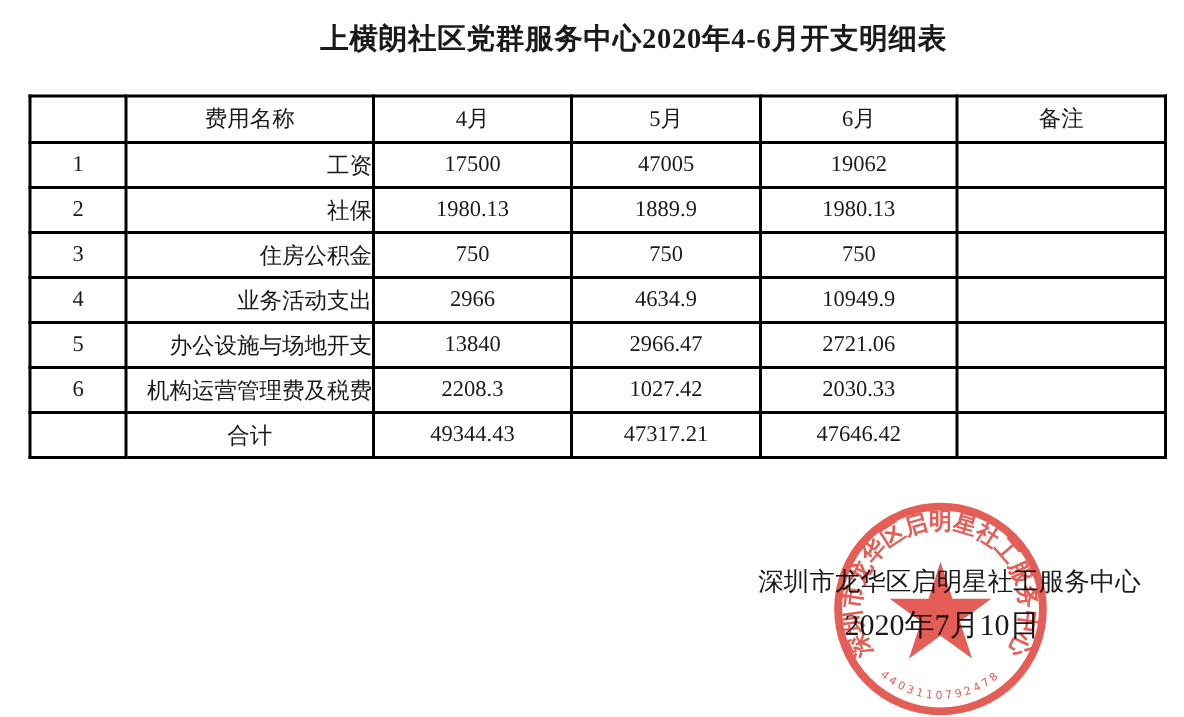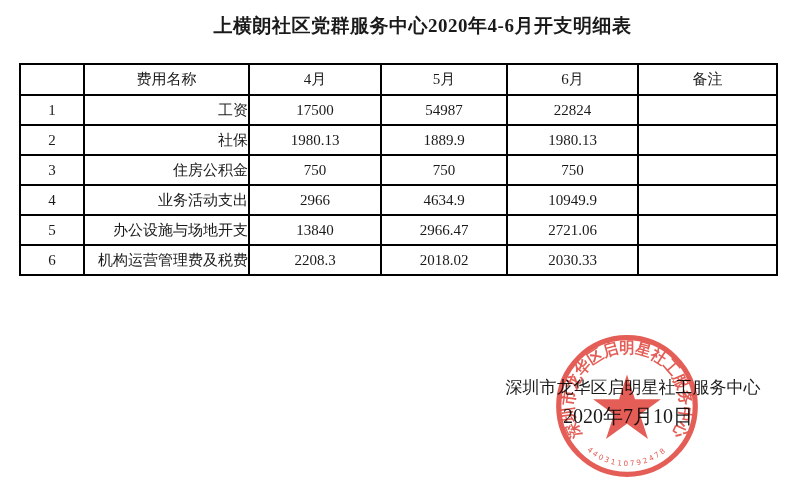"54987" td { text: 54987 -> 47005 }
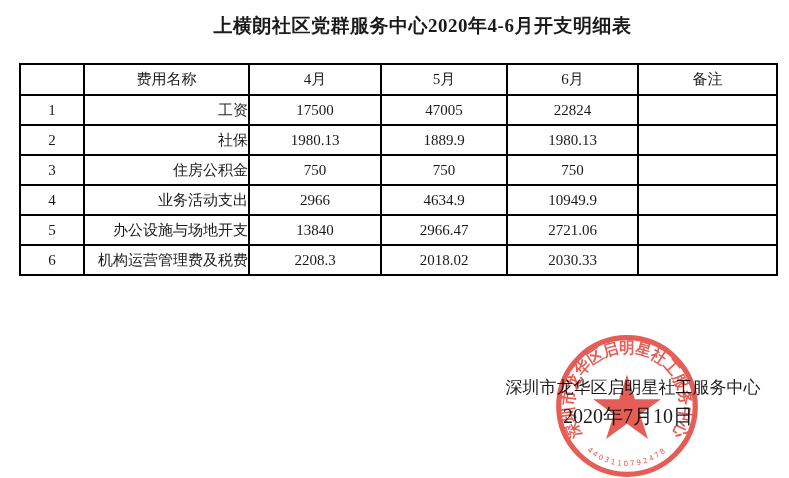"22824" td { text: 22824 -> 19062 }
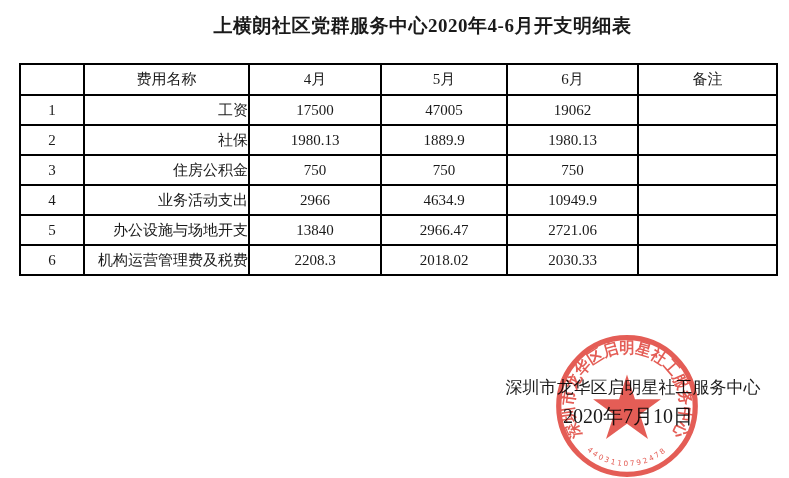"2018.02" td { text: 2018.02 -> 1027.42 }
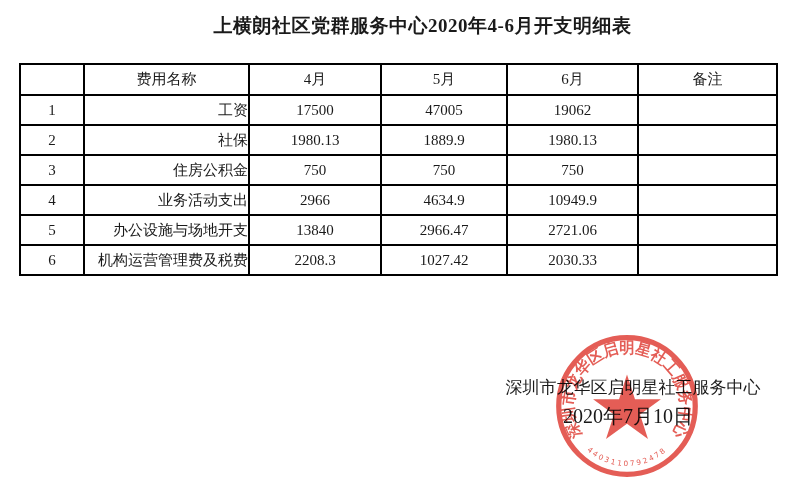"合计" tr.total-row { html: none -> <tr> <td></td> <td>合计</td> <td>49344.43</td> <td>47317.21</td> <td>47646.42</td> <td></td> </tr> }
